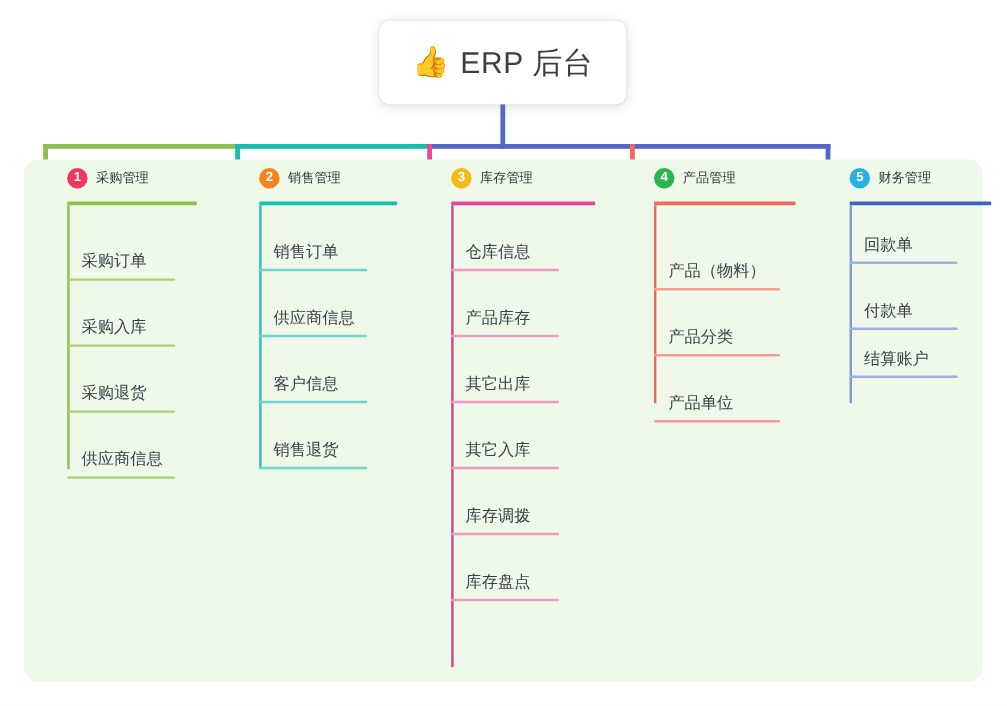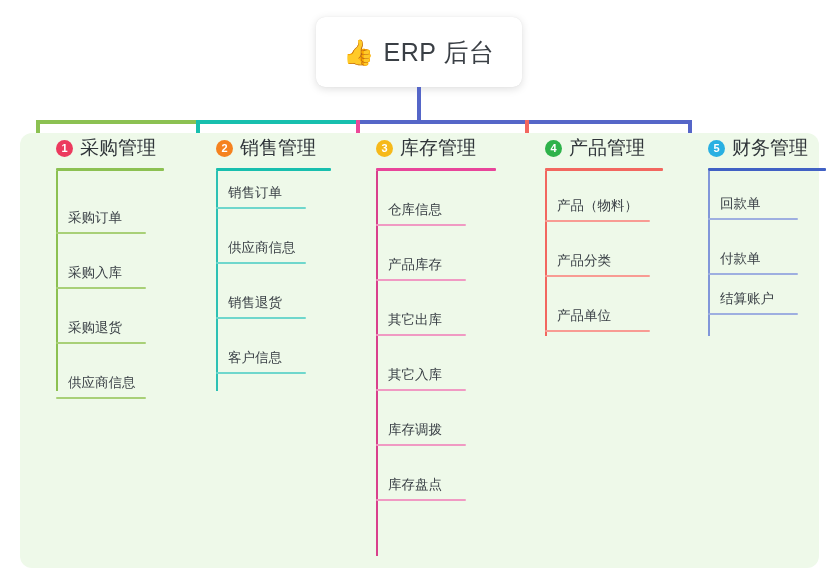"采购管理" .col-title { font-size: 19px -> 11px }
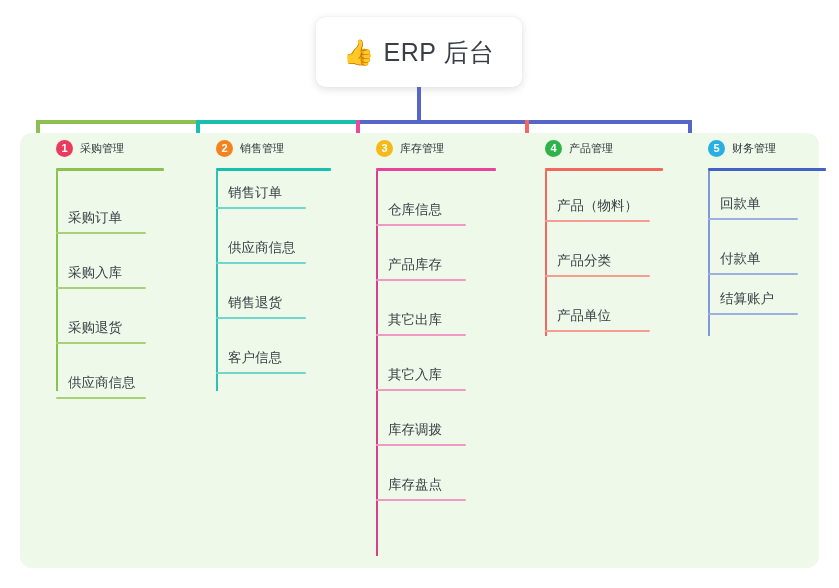"销售订单" div { top: 21px -> 38px }
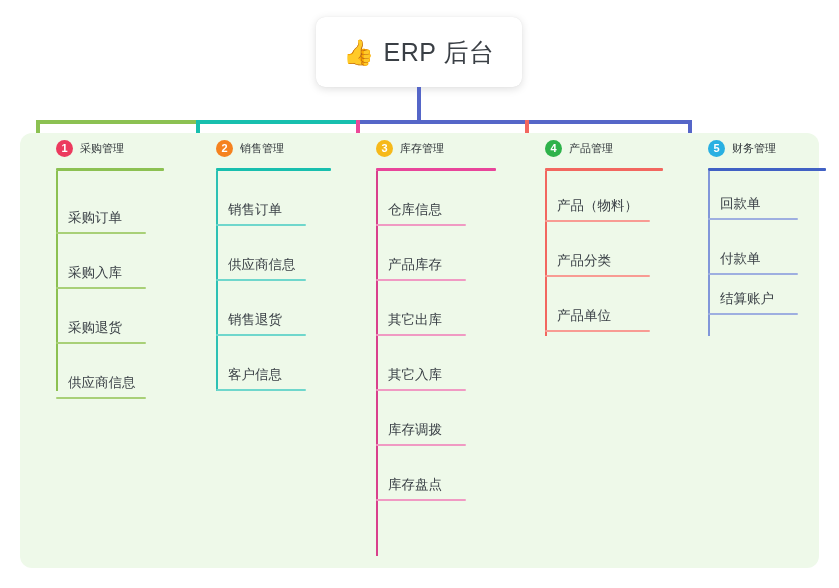"产品（物料）" div { top: 34px -> 54px }
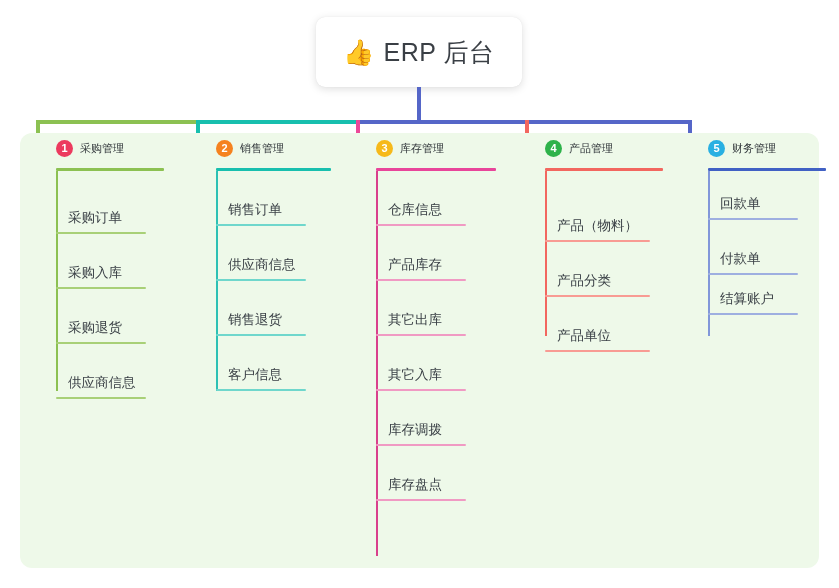"销售退货" div.leaf { order: before "客户信息" -> after "客户信息" }
